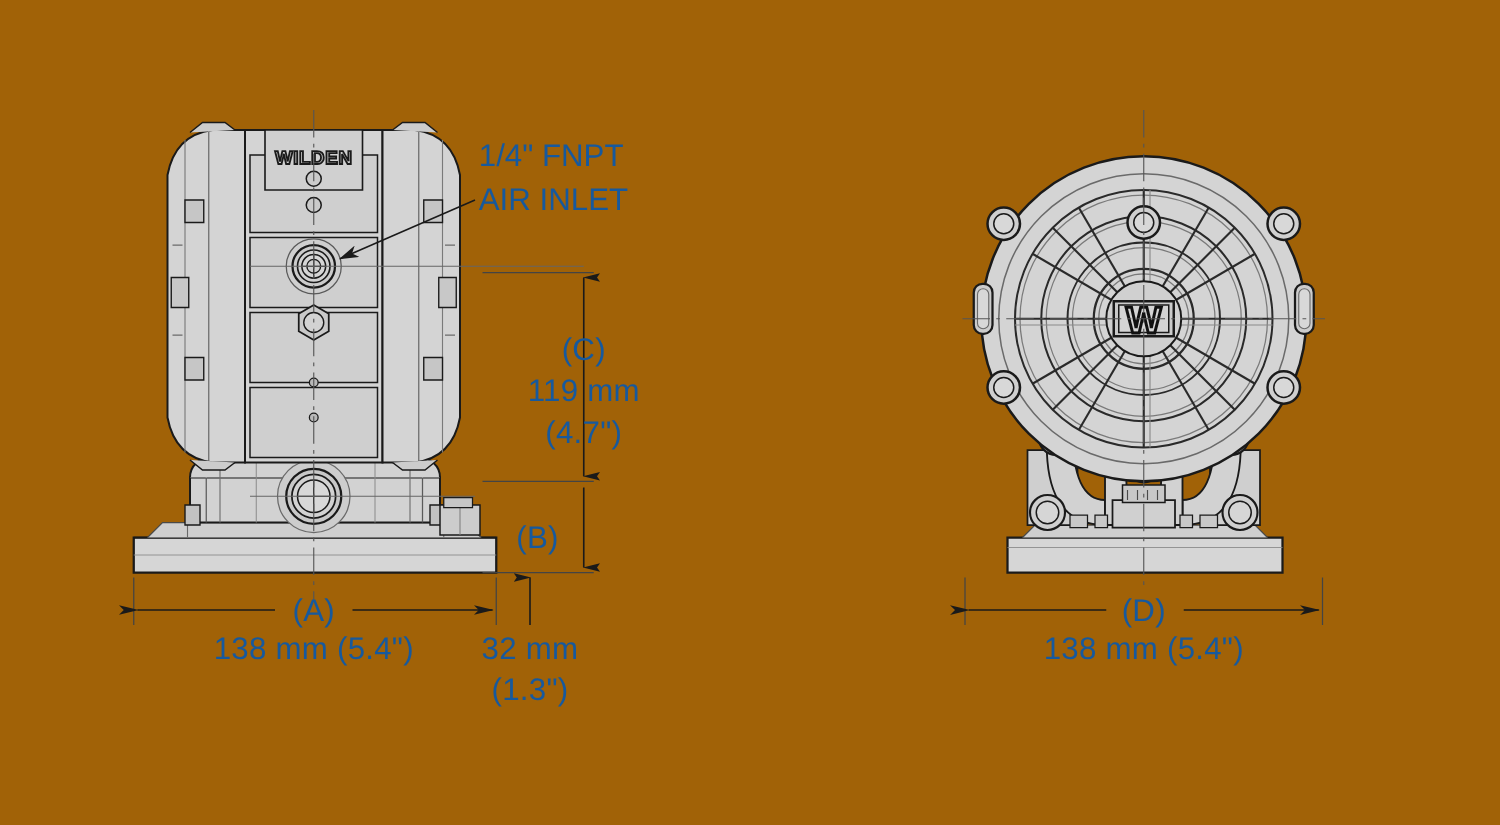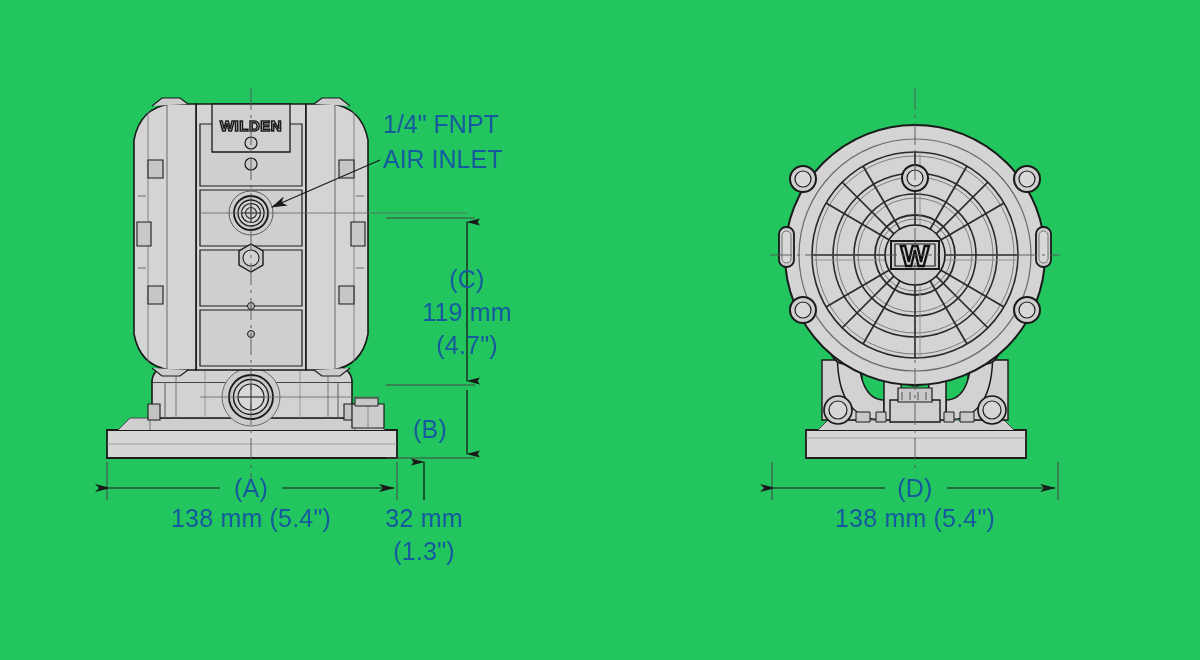"WILDEN" #stage { background: #22c55e -> #a16207 }
